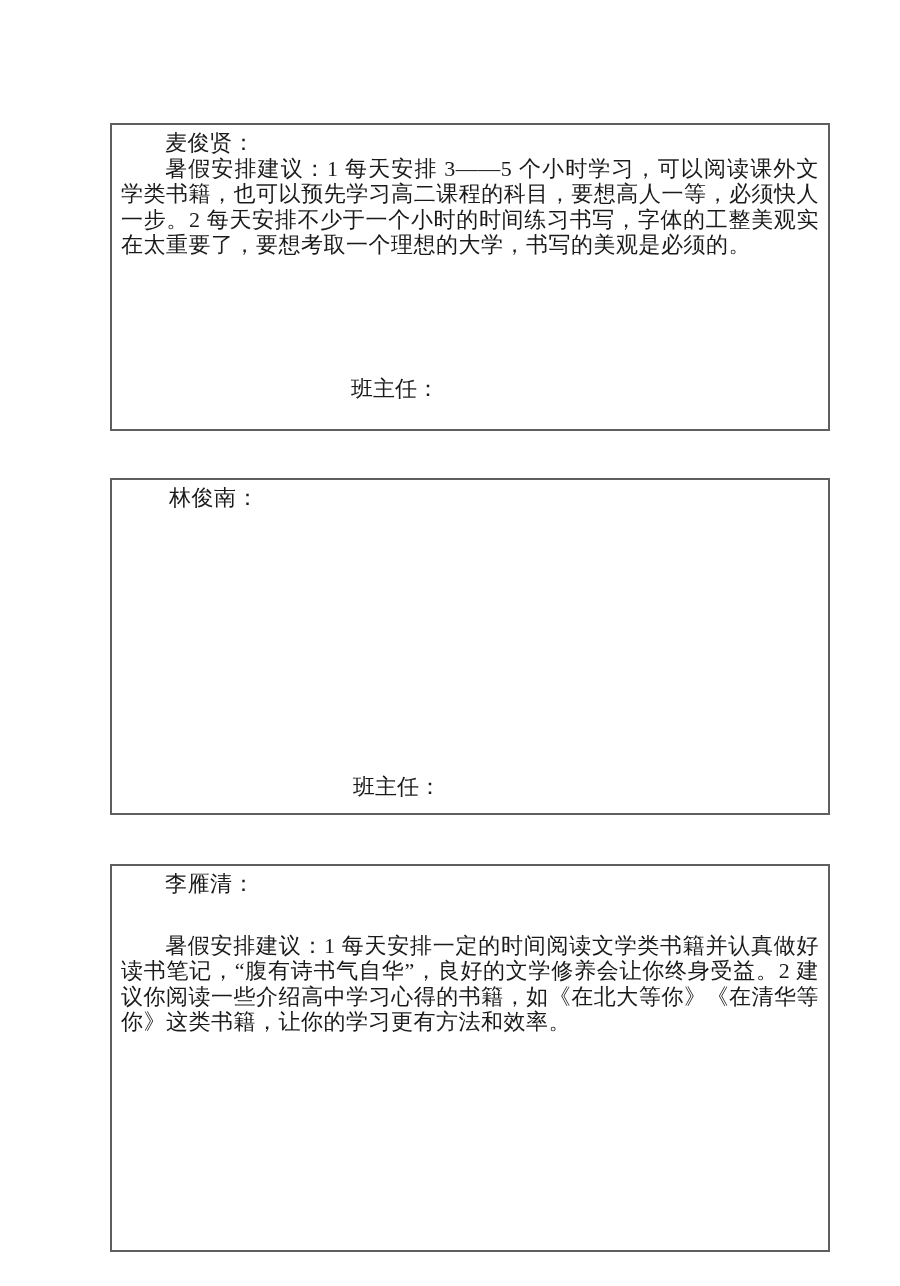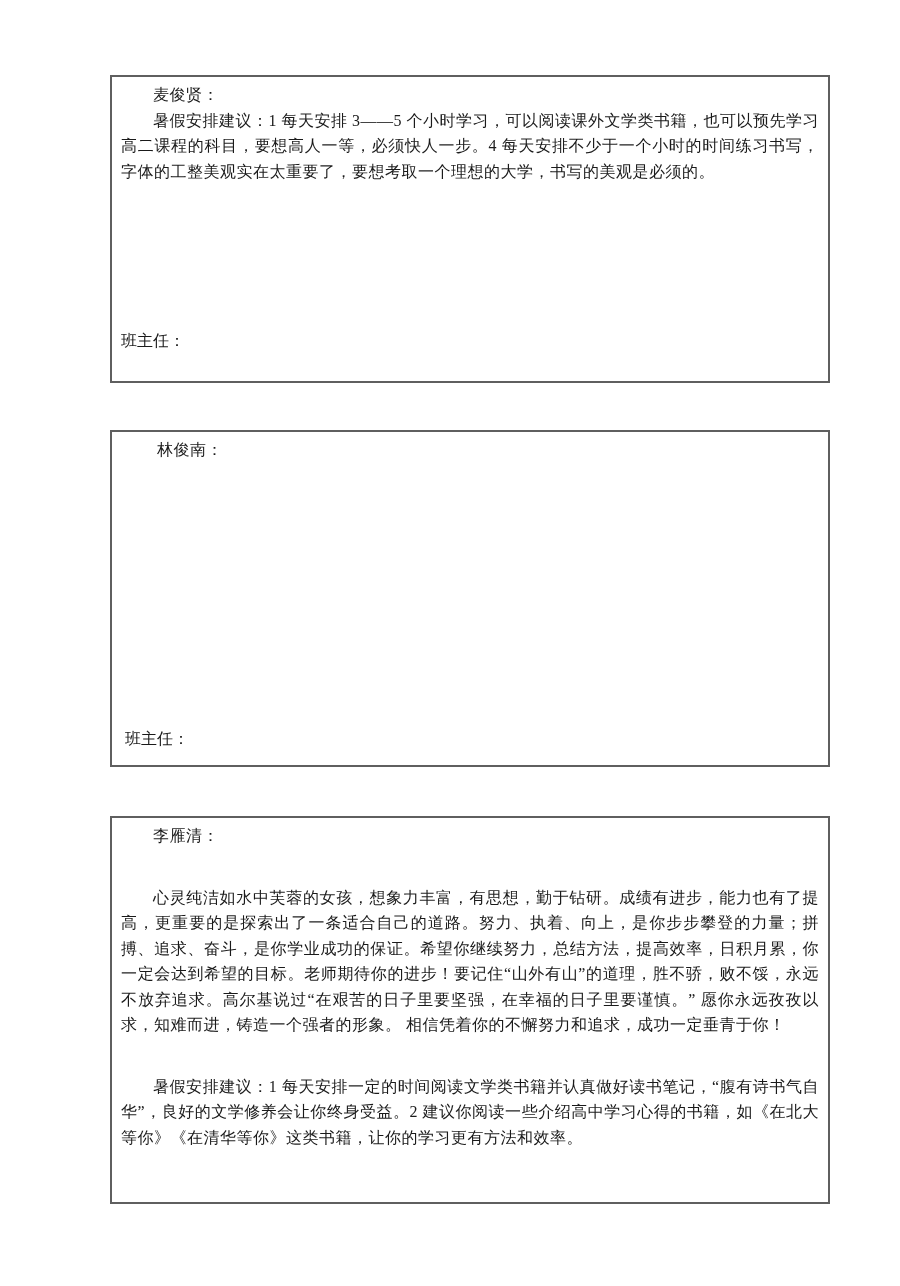"麦俊贤：" .comment-card { font-size: 16px -> 22px; margin-top: none -> 48px }
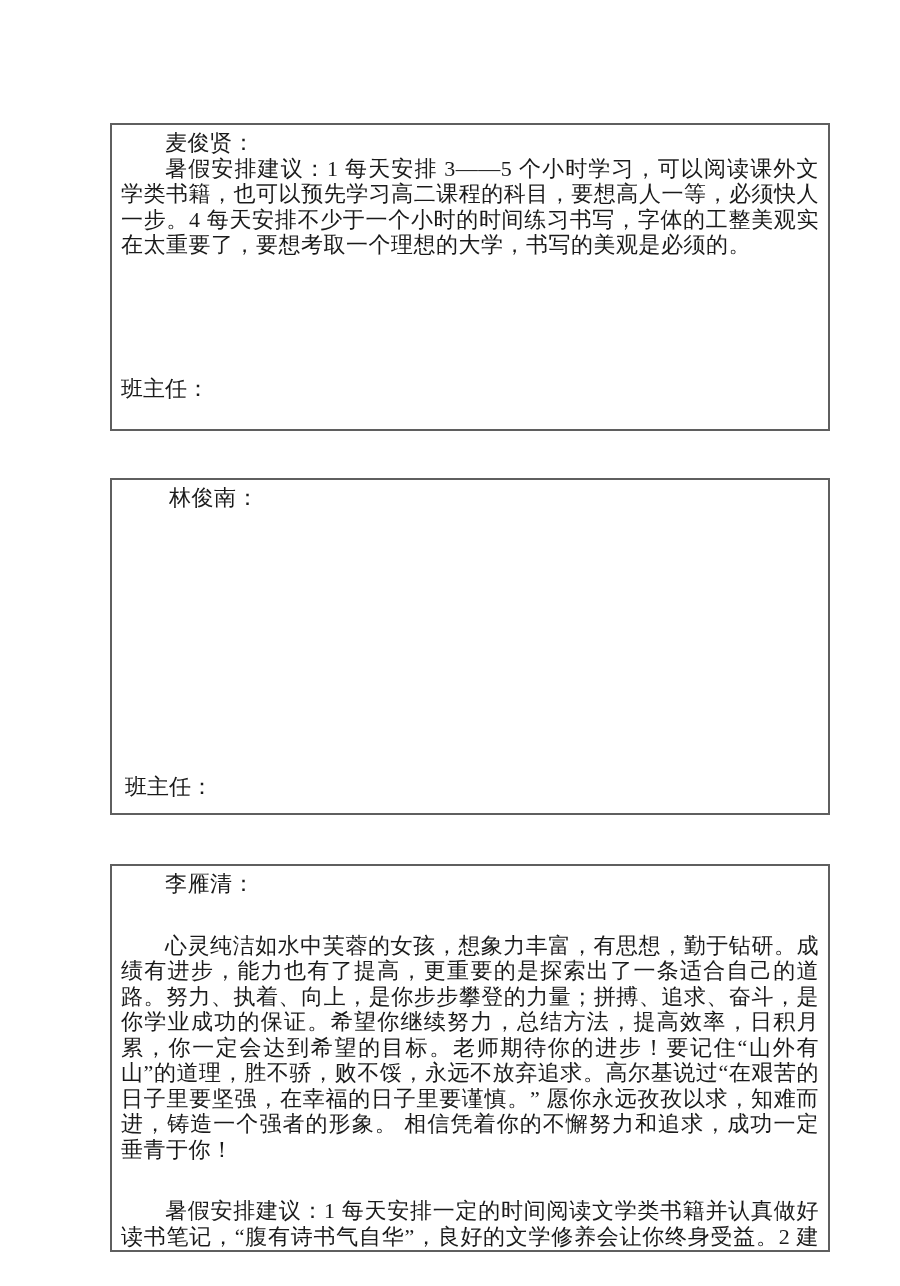"暑假安排建议：1 每天安排 3——5" p.summer-suggestion { text: 4 -> 2 }
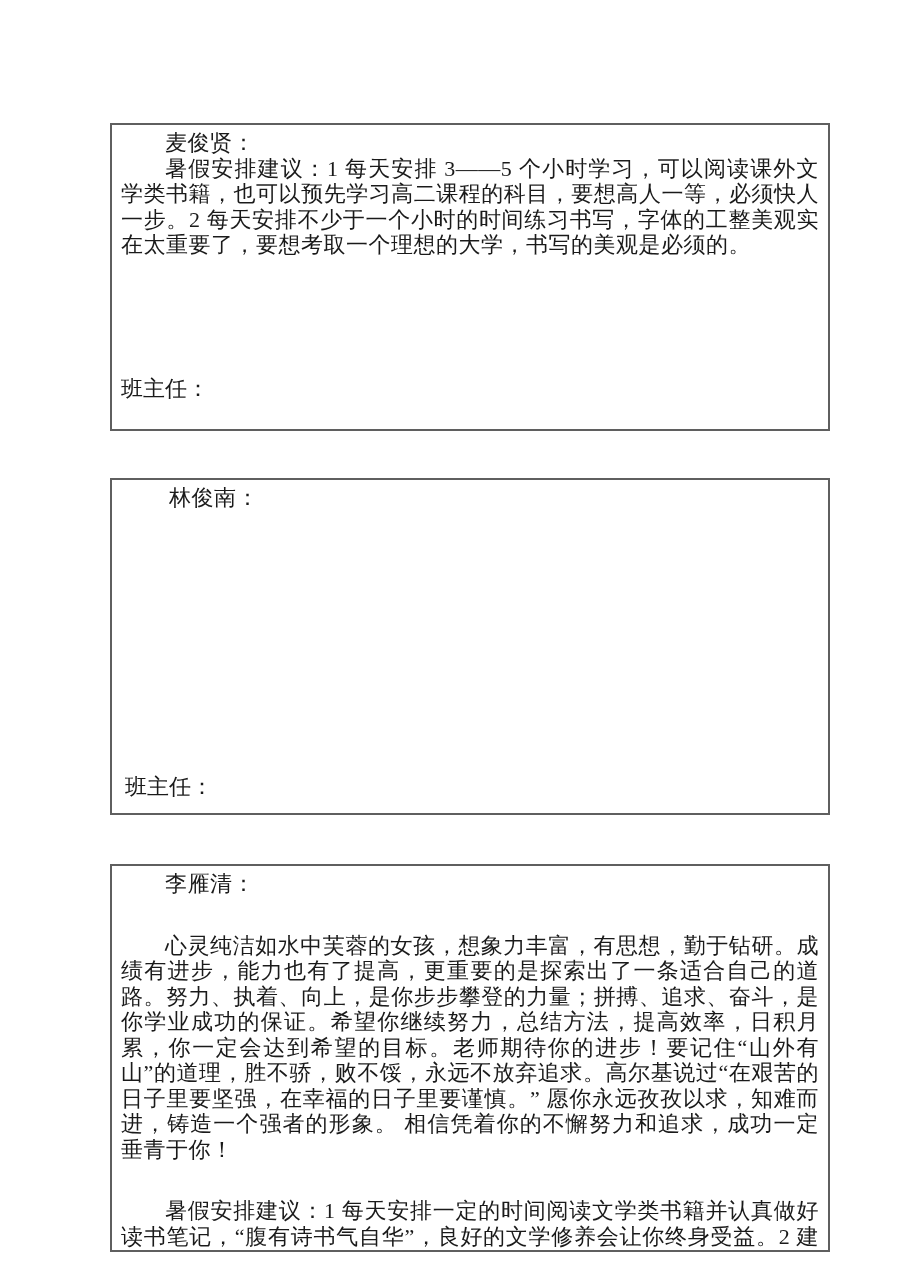"班主任：" .teacher-signature { text-align: left -> center }
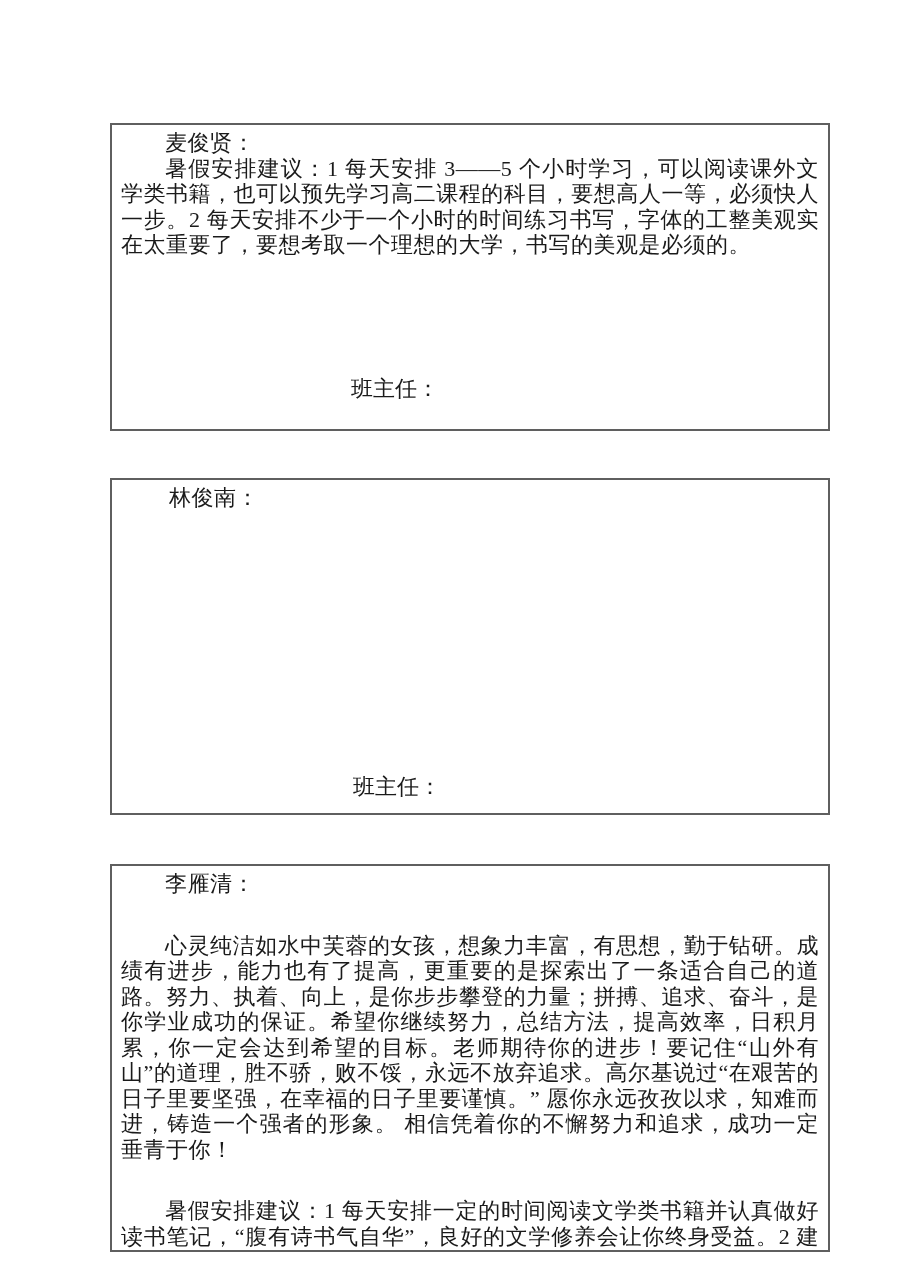"心灵纯洁如水中芙蓉的女孩，想象力丰富，有思想，勤于钻研。成绩有进步，能力也有了提" p.comment-body { html: <p>心灵纯洁如水中芙蓉的女孩，想象力丰富，有思想，勤于钻研。成绩有进步，能力也有了提高，更重要的是探索出了一条适合自己的道路。努力、执着、向上，是你步步攀登的力量；拼搏、追求、奋斗，是你学业成功的保证。希望你继续努力，总结方法，提高效率，日积月累，你一定会达到希望的目标。老师期待你的进步！要记住“山外有山”的道理，胜不骄，败不馁，永远不放弃追求。高尔基说过“在艰苦的日子里要坚强，在幸福的日子里要谨慎。” 愿你永远孜孜以求，知难而进，铸造一个强者的形象。 相信凭着你的不懈努力和追求，成功一定垂青于你！</p> -> none }
